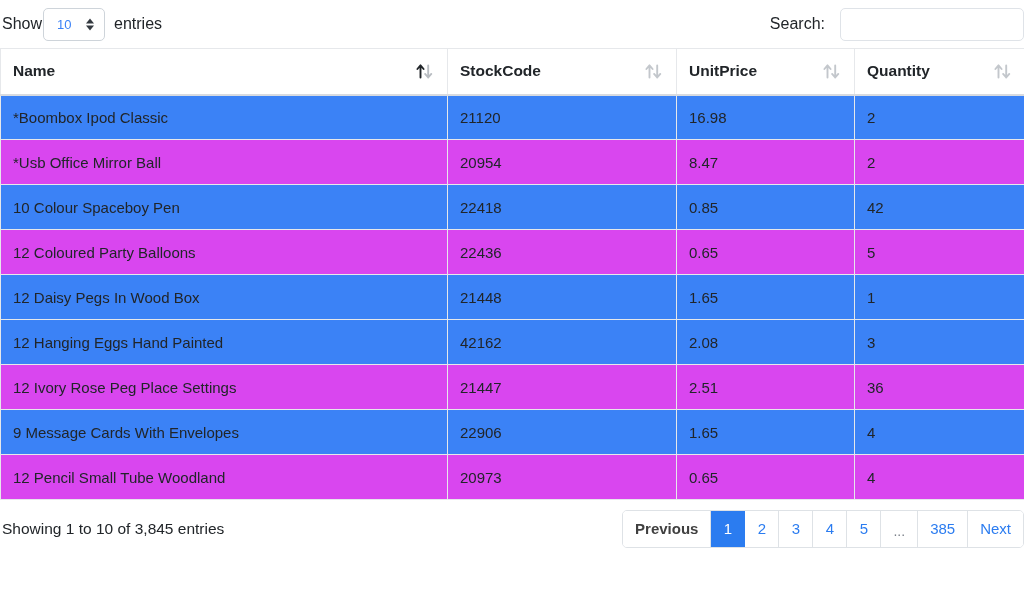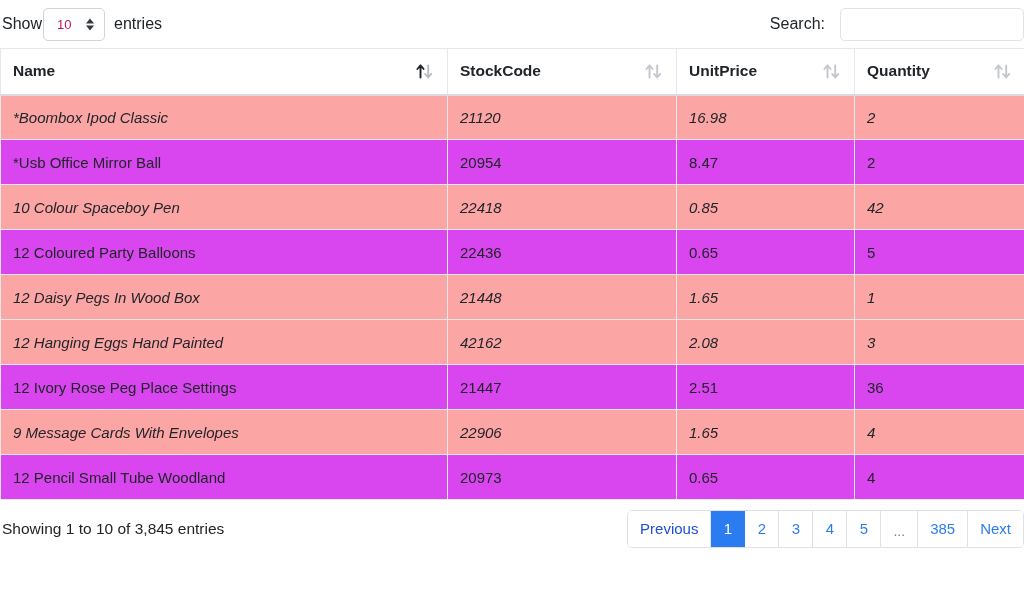"10" .length-select { color: #be185d -> #3b82f6 }
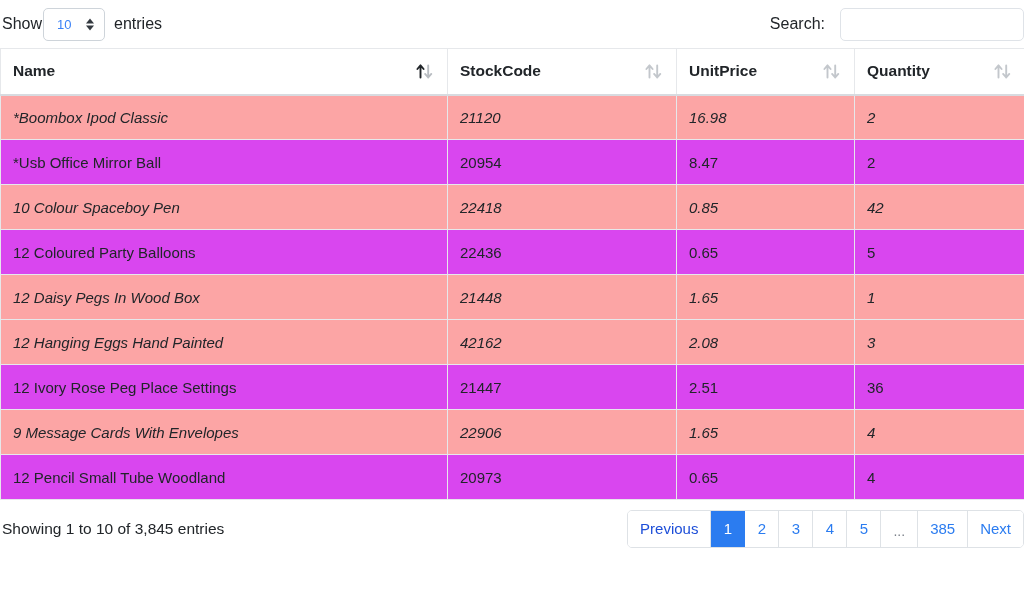"*Boombox Ipod Classic" table.dt tbody tr.odd td { background: #fca5a5 -> #3b82f6; font-style: italic -> none }
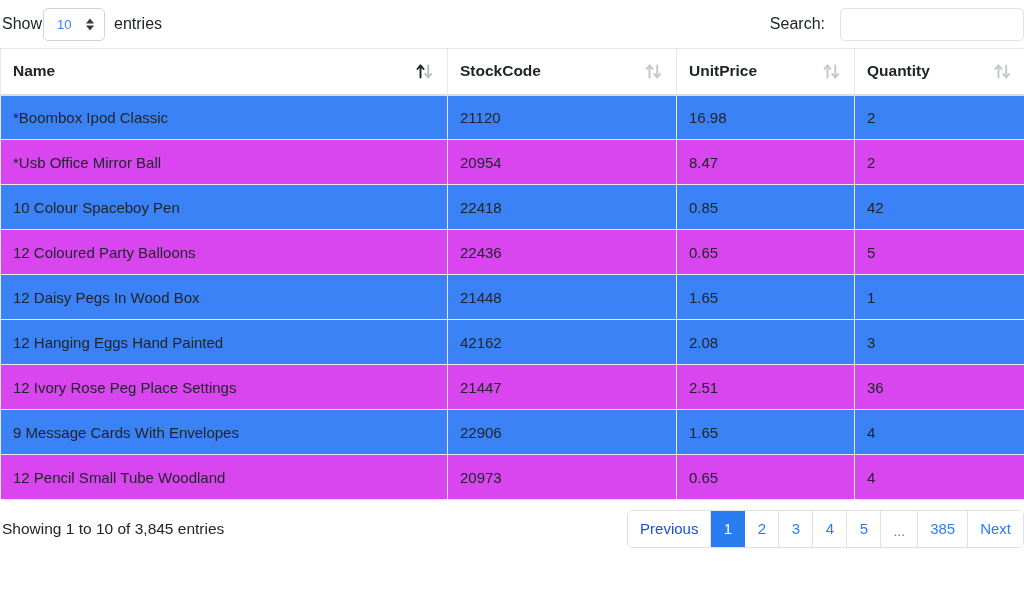"Previous" .pagination .pg.disabled { color: #1d4ed8 -> #404040; font-weight: none -> bold }
